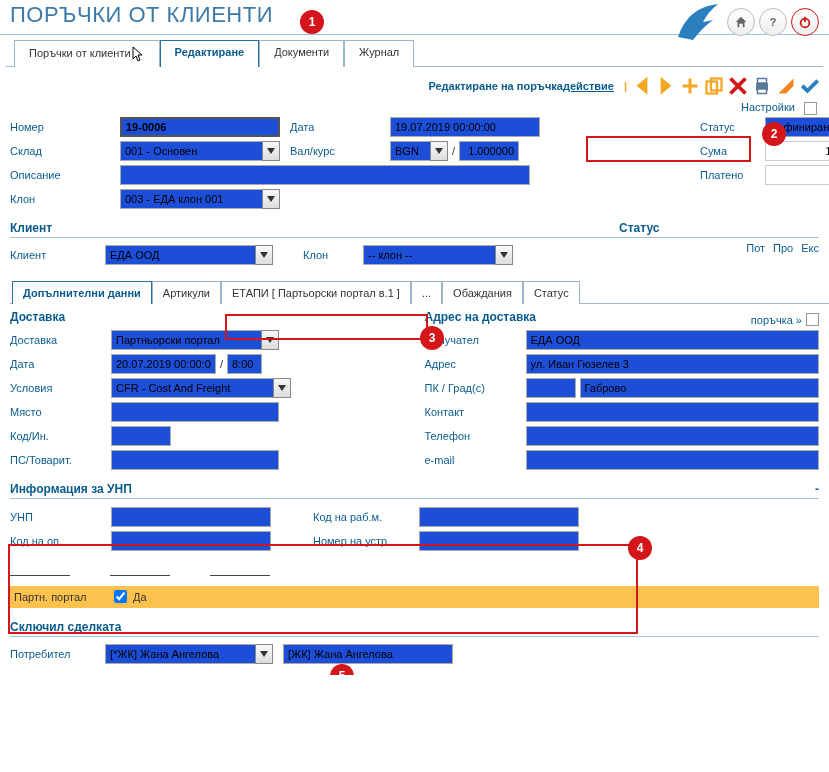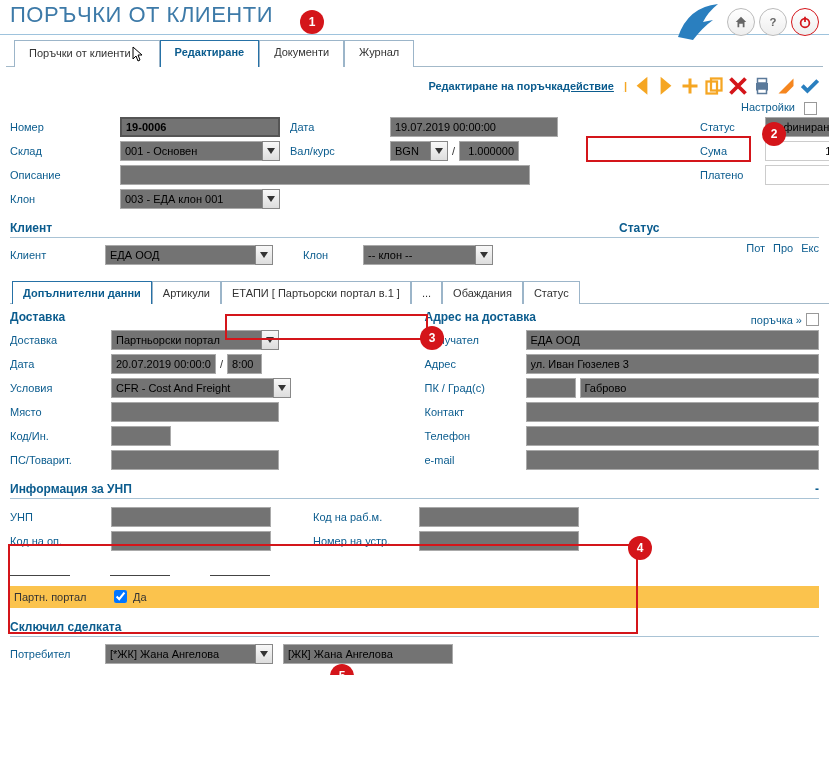"19-0006" .inp { background: #737373 -> #1d4ed8 }
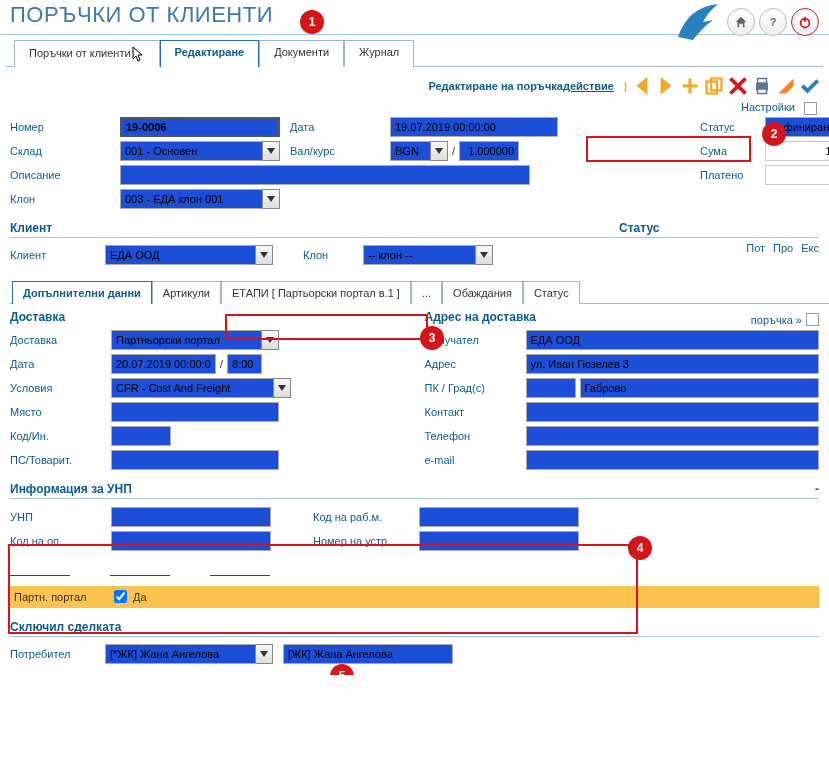"19.07.2019 00:00:00" input.inp { width: 168px -> 150px }
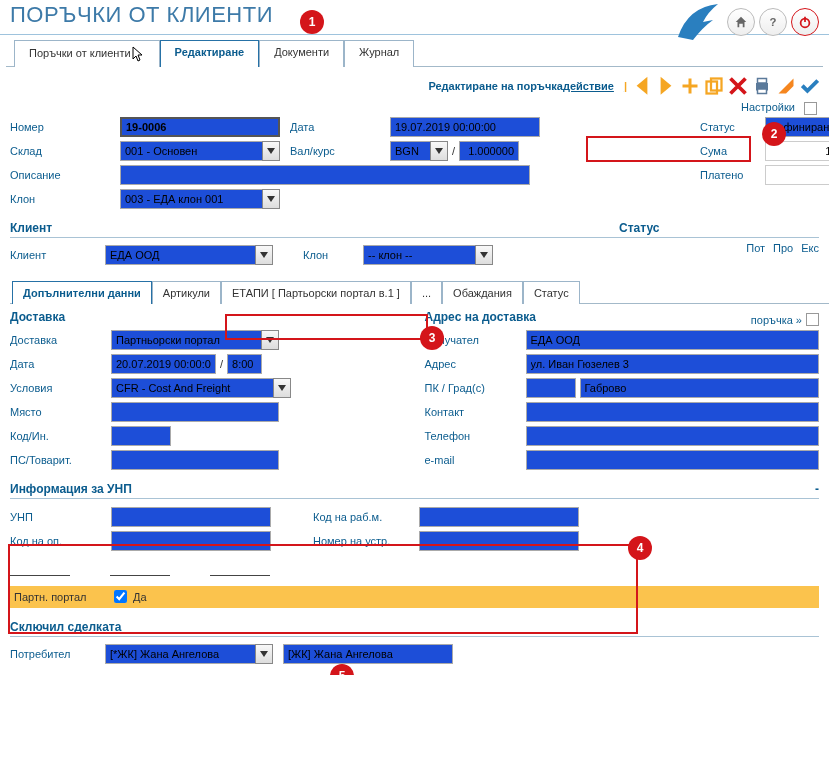"-- клон --" input.inp { width: 112px -> 132px }
